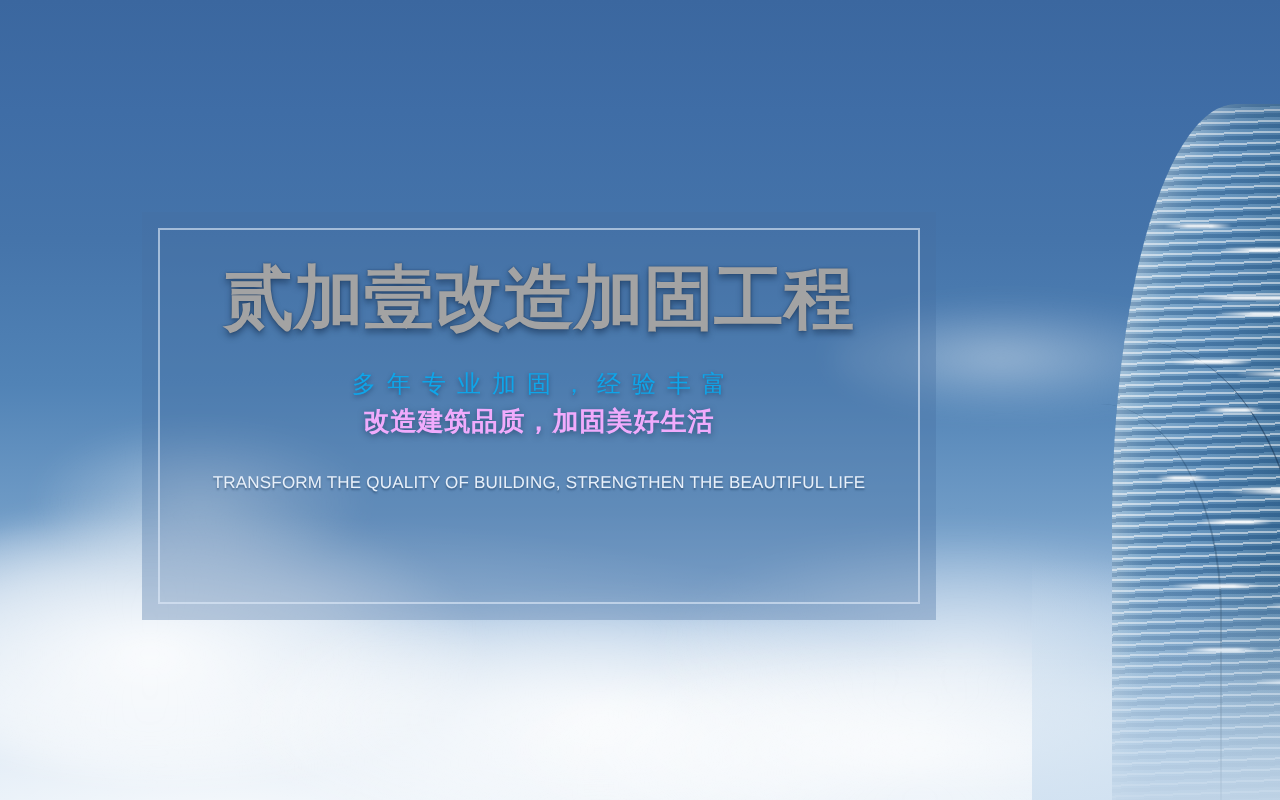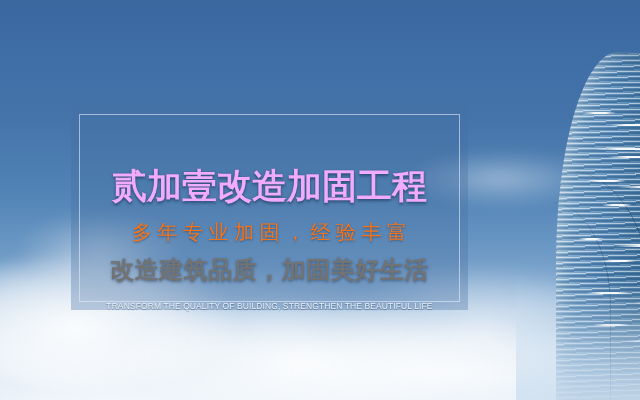"贰加壹改造加固工程" .headline { color: #f0abfc -> #a3a3a3; margin-top: 36px -> none }
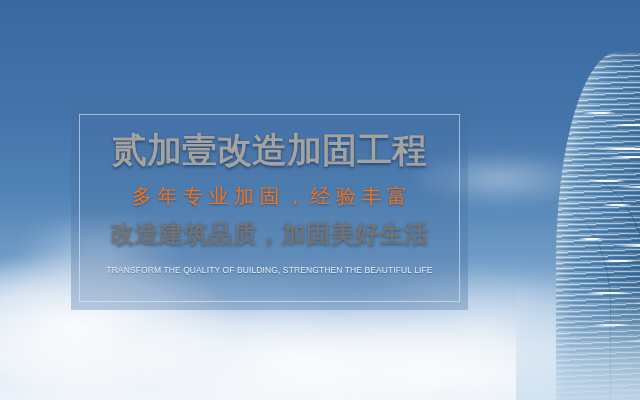"多年专业加固，经验丰富" .subline-1 { color: #f97316 -> #0ea5e9; font-size: 20px -> 12px }
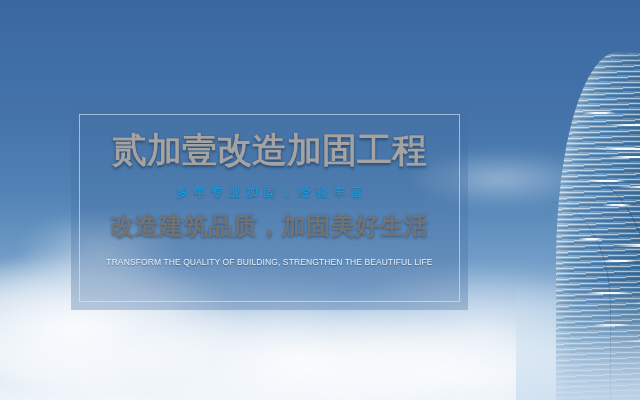"改造建筑品质，加固美好生活" .subline-2 { color: #737373 -> #f0abfc; font-size: 24px -> 13px; margin-top: 16px -> 6px }
